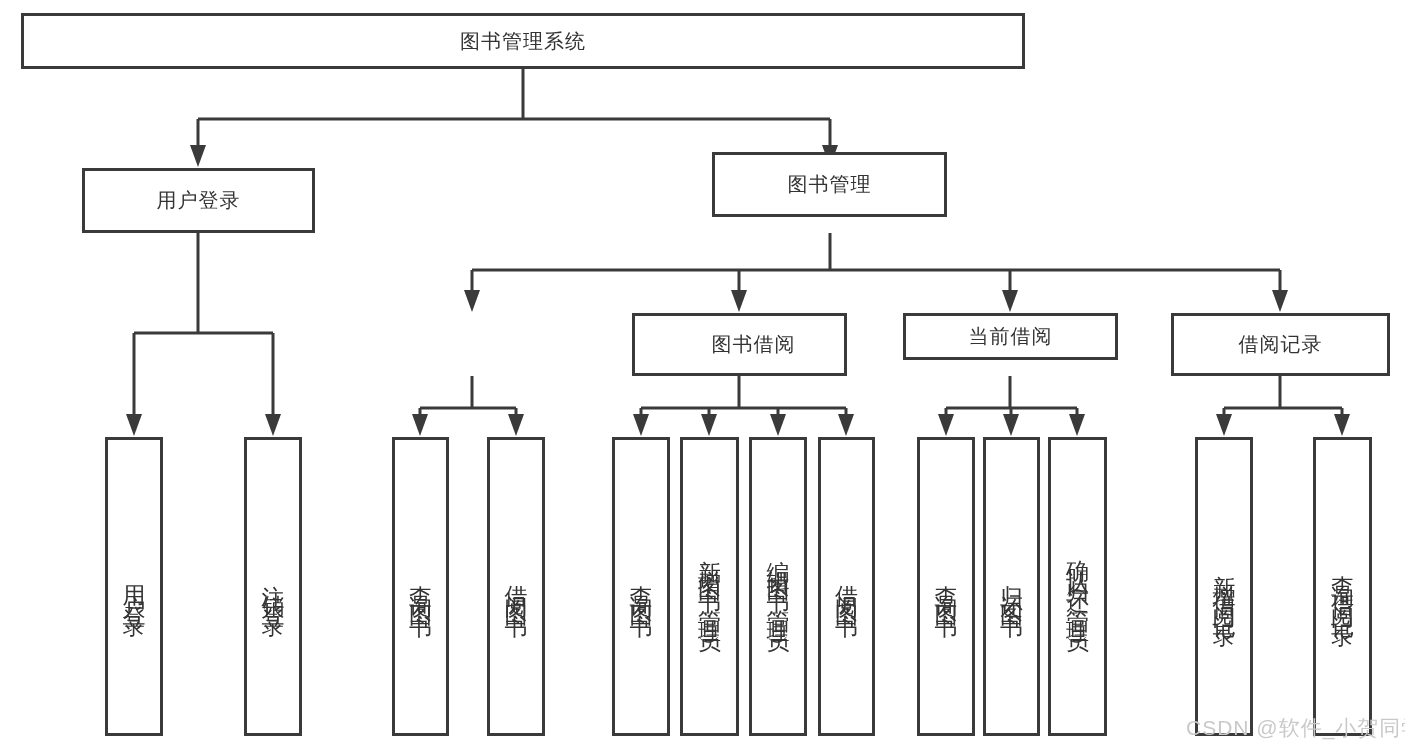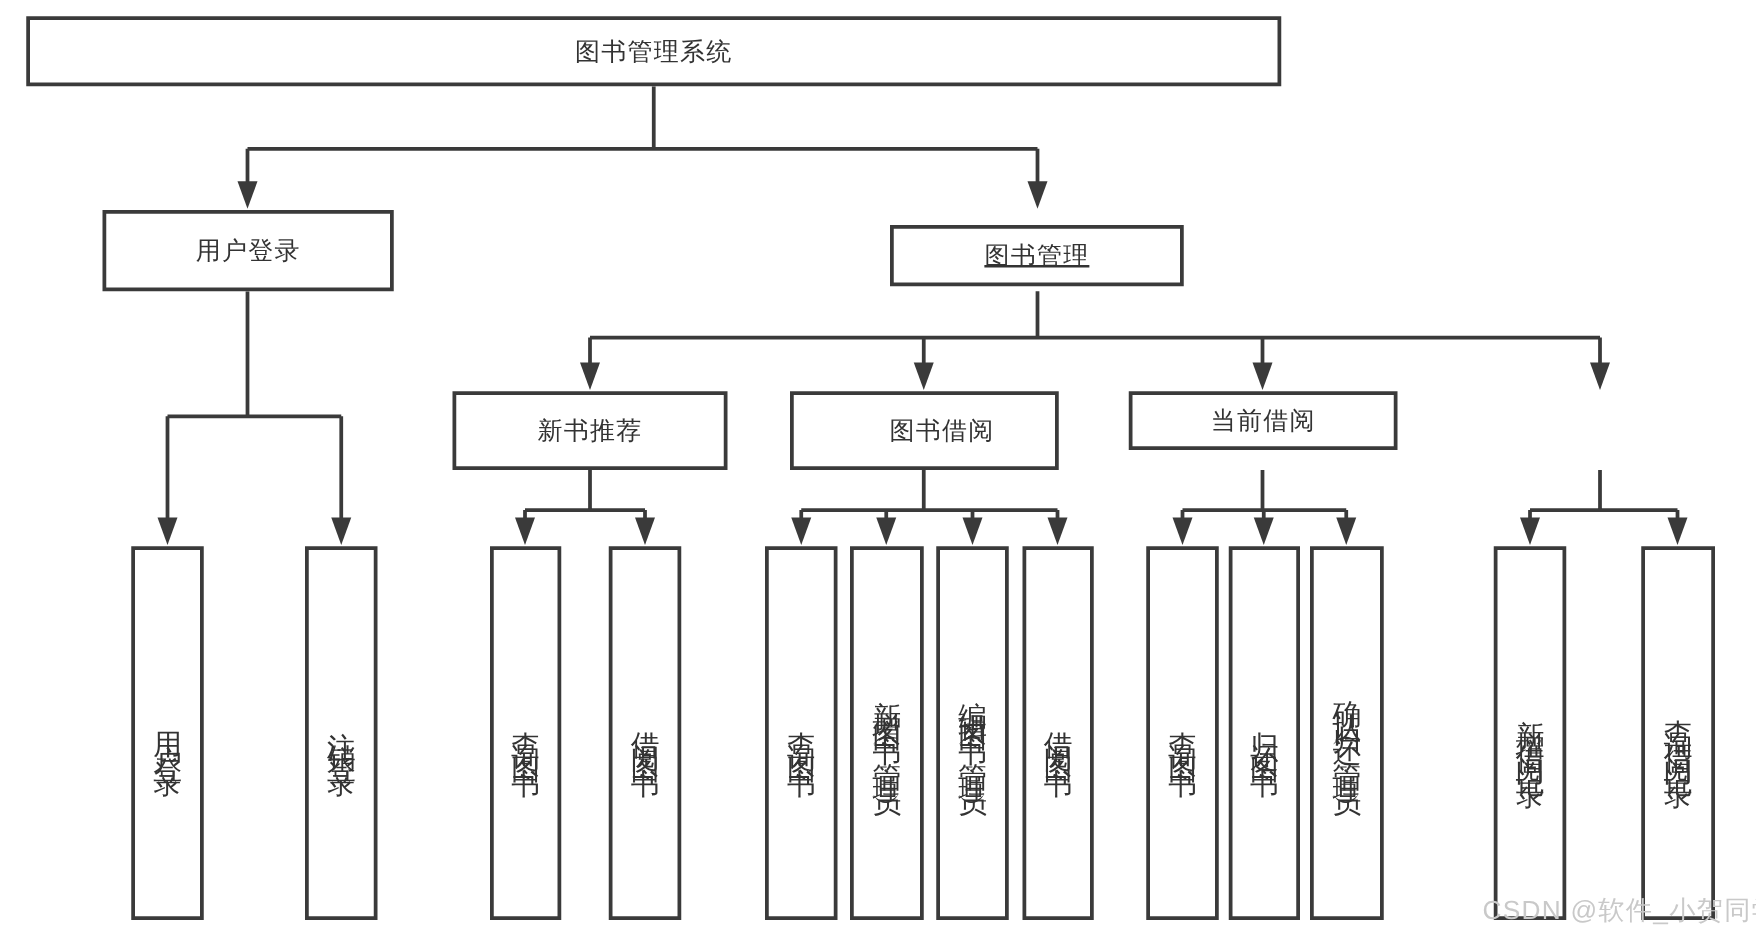"图书管理" div.node { height: 49px -> 65px; text-decoration: underline -> none; top: 180px -> 152px }
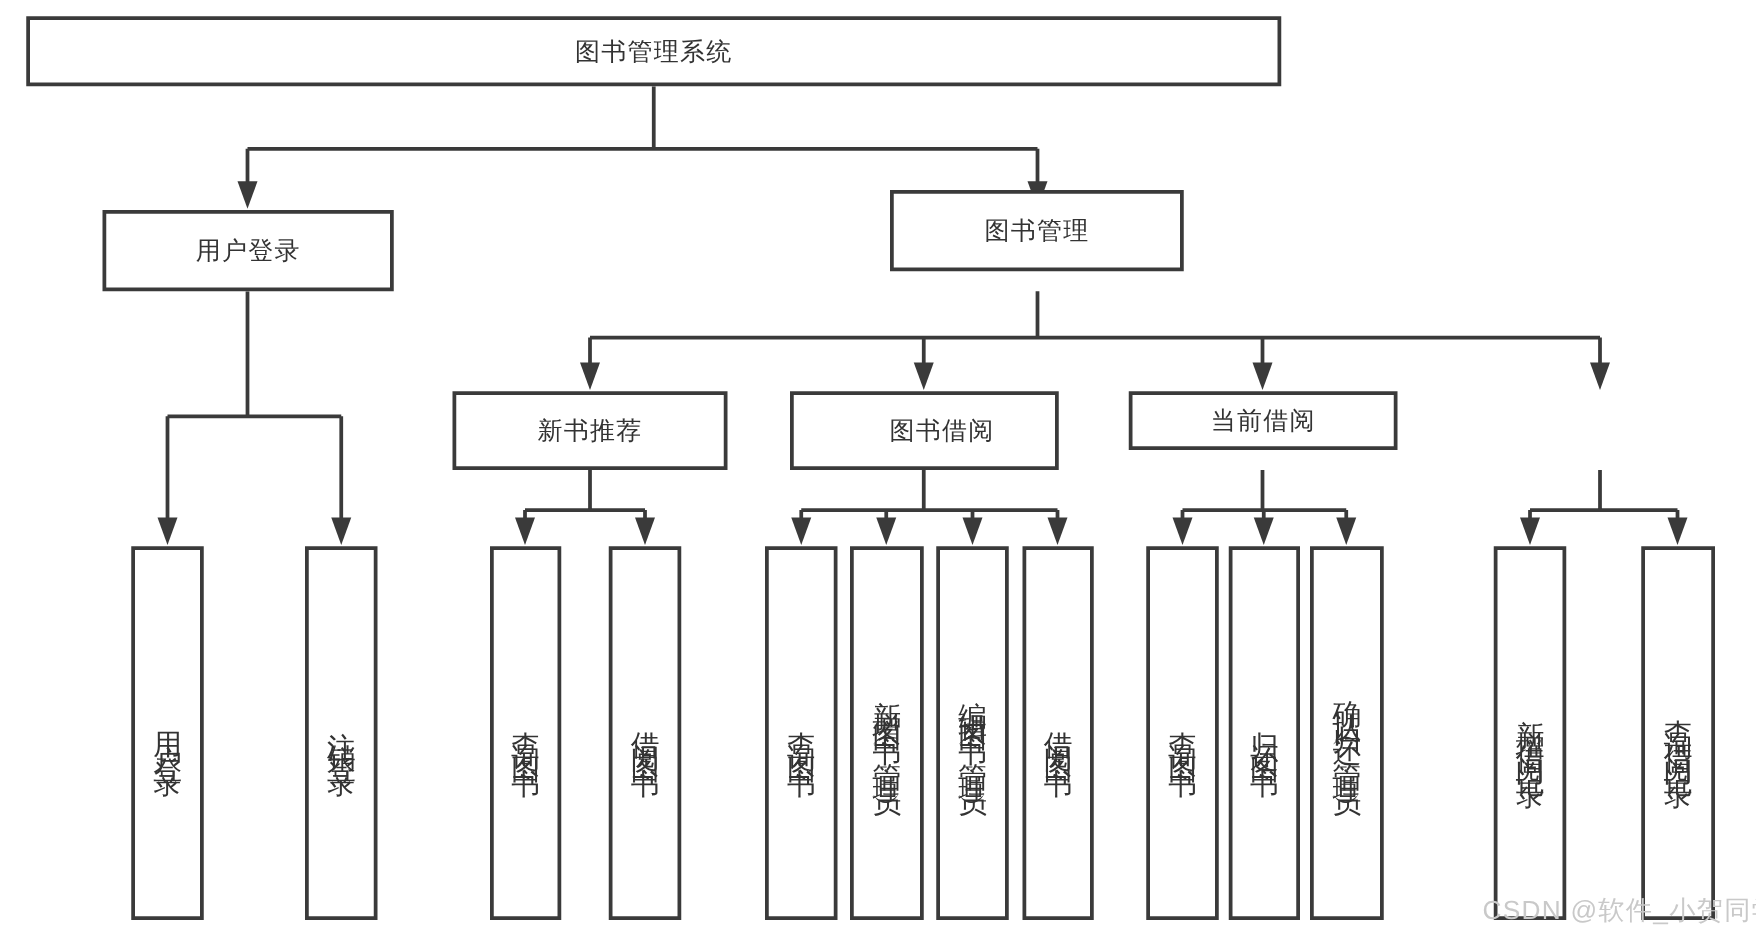"新书推荐" div.node { html: <div>新书推荐</div> -> none }
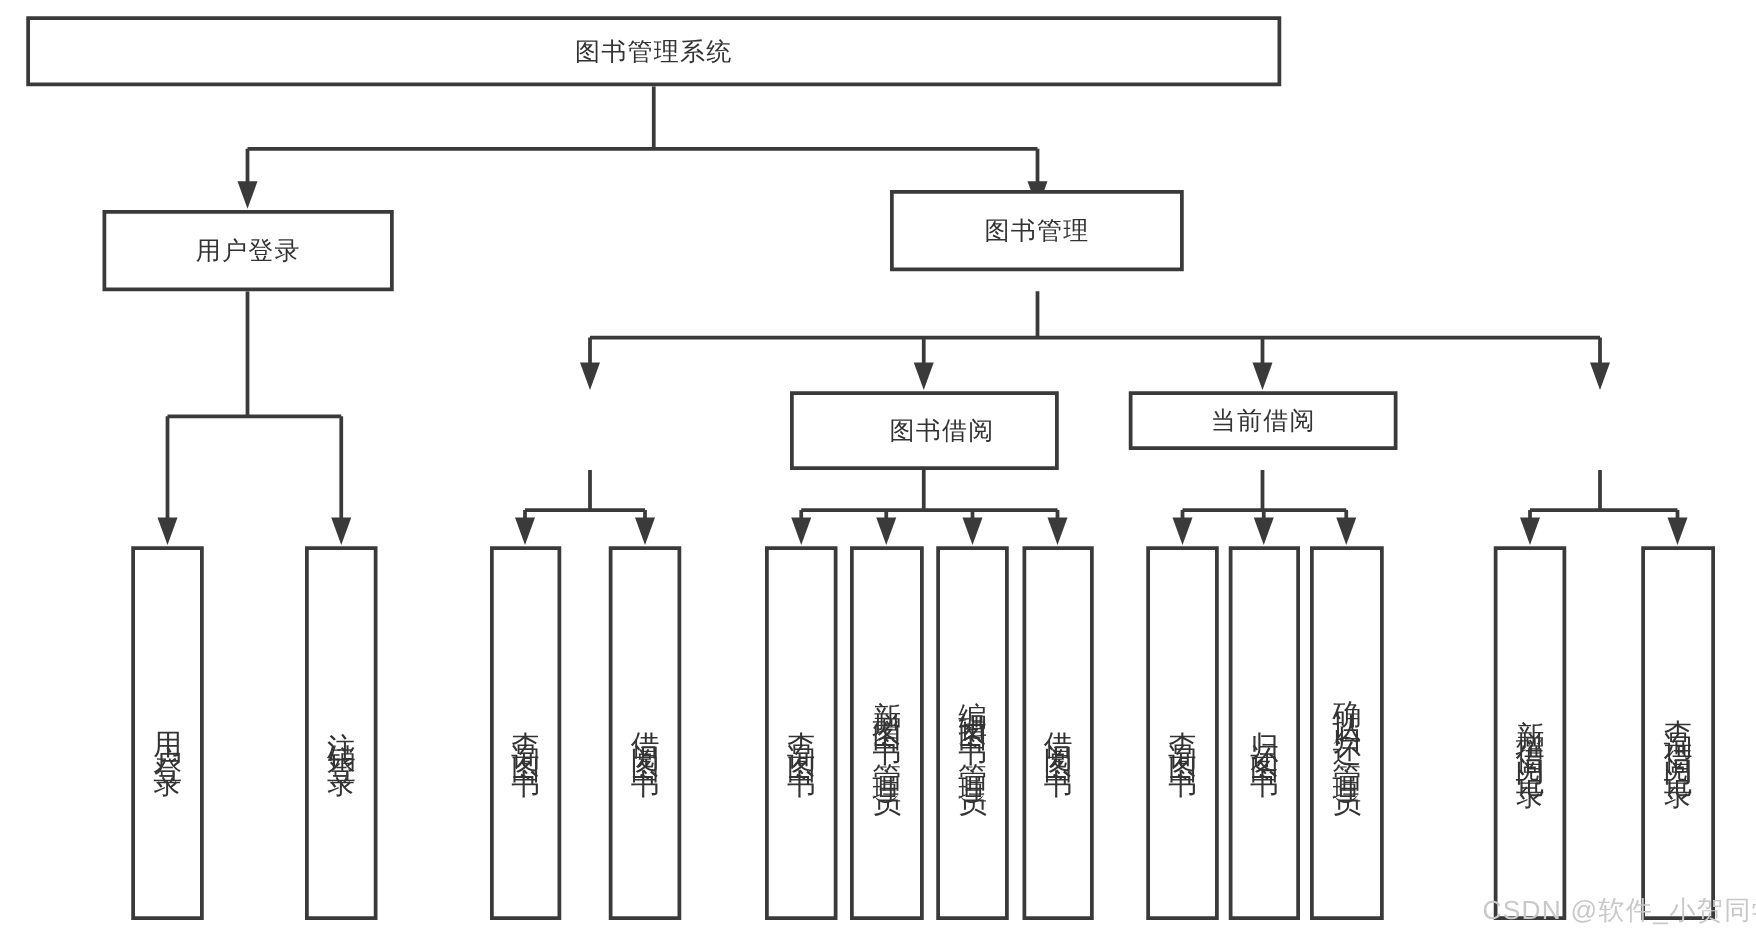"借阅记录" div.node { html: none -> <div>借阅记录</div> }
